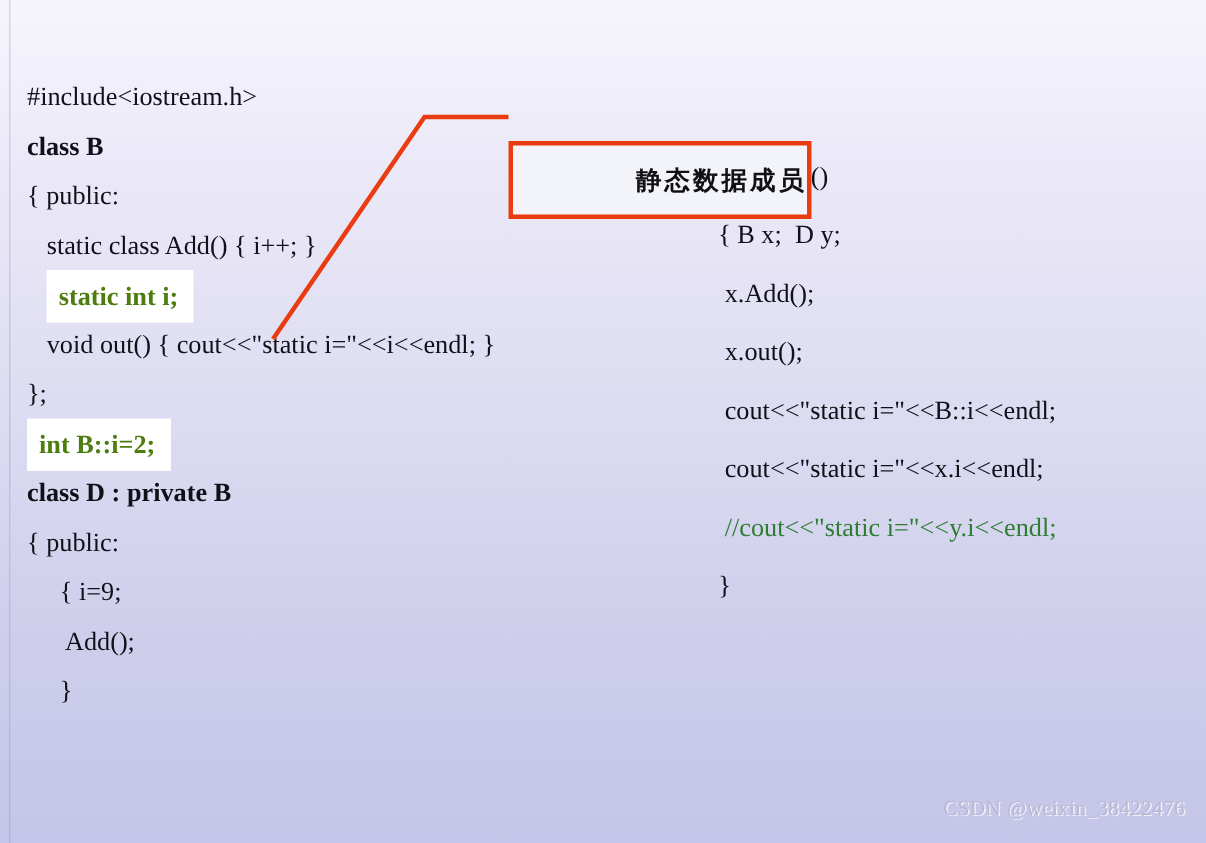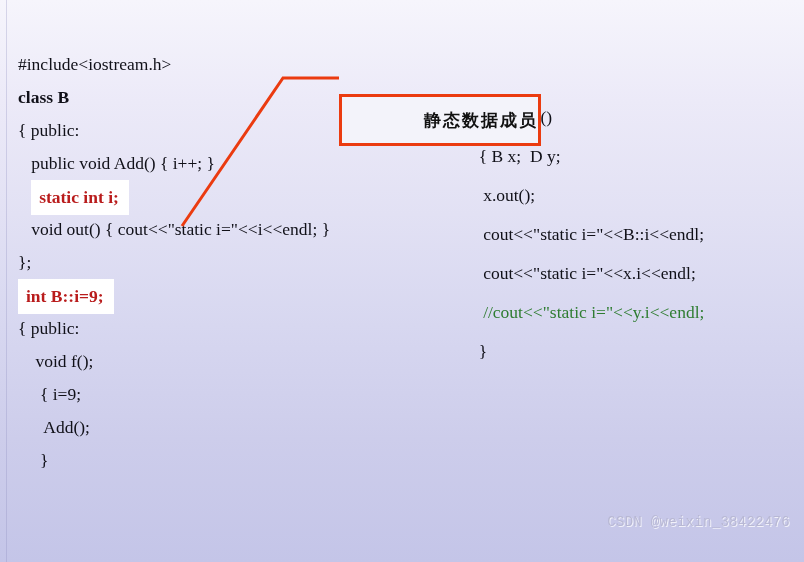"public void Add() { i++;" span { text: public void -> static class }
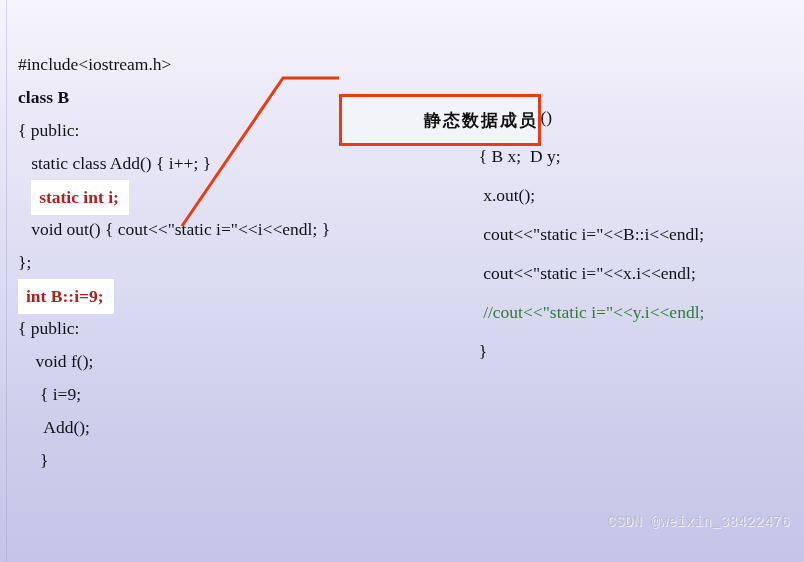"static int i;" .hl { color: #b91c1c -> #4d7c0f }
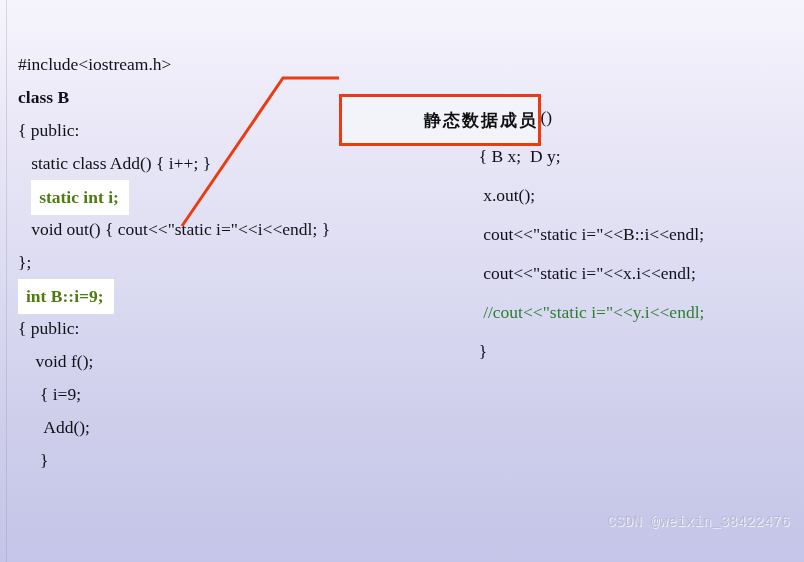"x.Add();" div.code-line { html: none -> <div><span> x.Add();</span></div> }
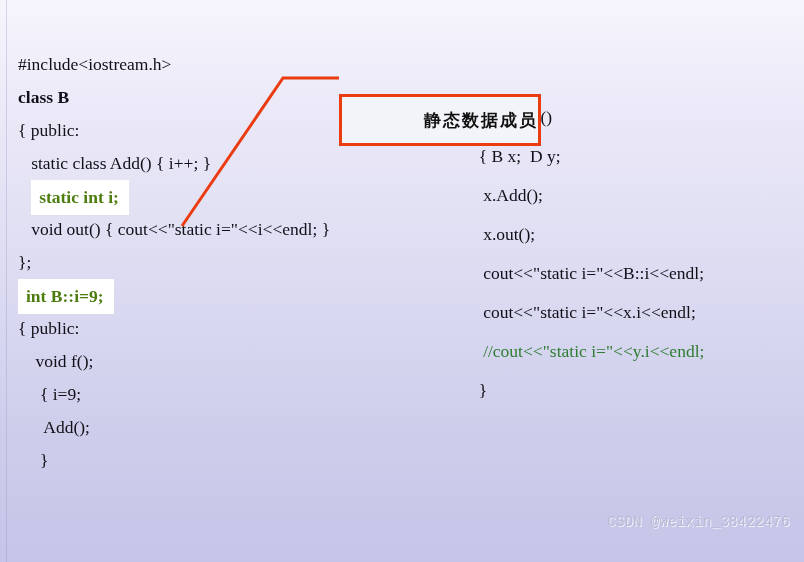"int B::i=9;" span.hl { text: 9 -> 2 }
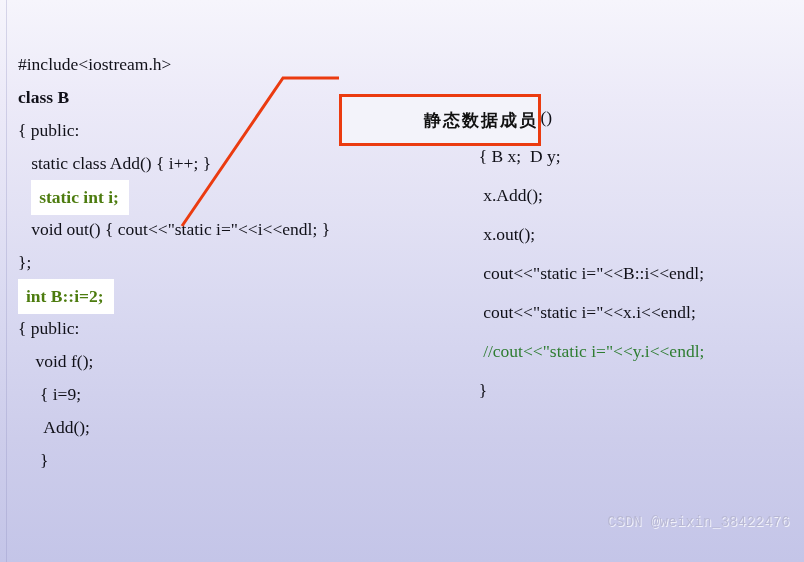"class D : private B" div.code-line { html: none -> <div><span>class D : private B</span></div> }
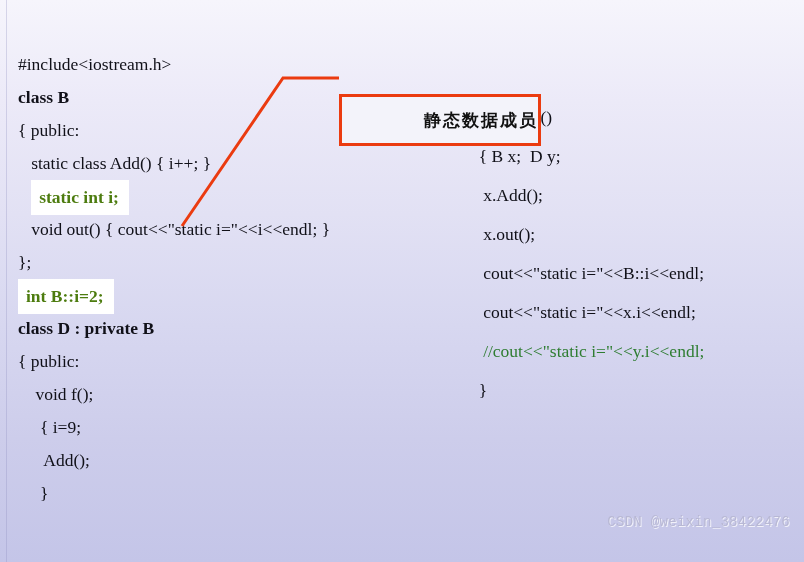"void f();" div.code-line { html: <div><span> void f();</span></div> -> none }
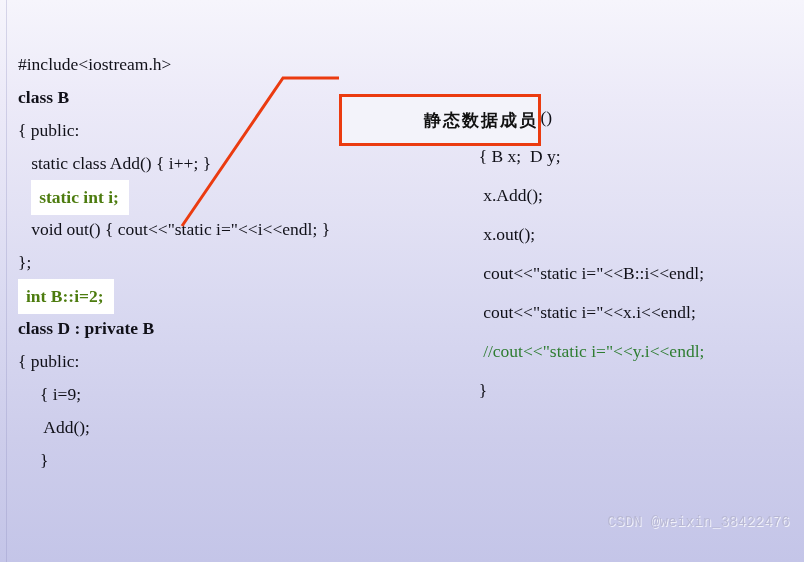"CSDN @weixin_38422476" #watermark { bottom: 32px -> 14px; font-family: Liberation Mono, monospace -> Liberation Serif, serif }
